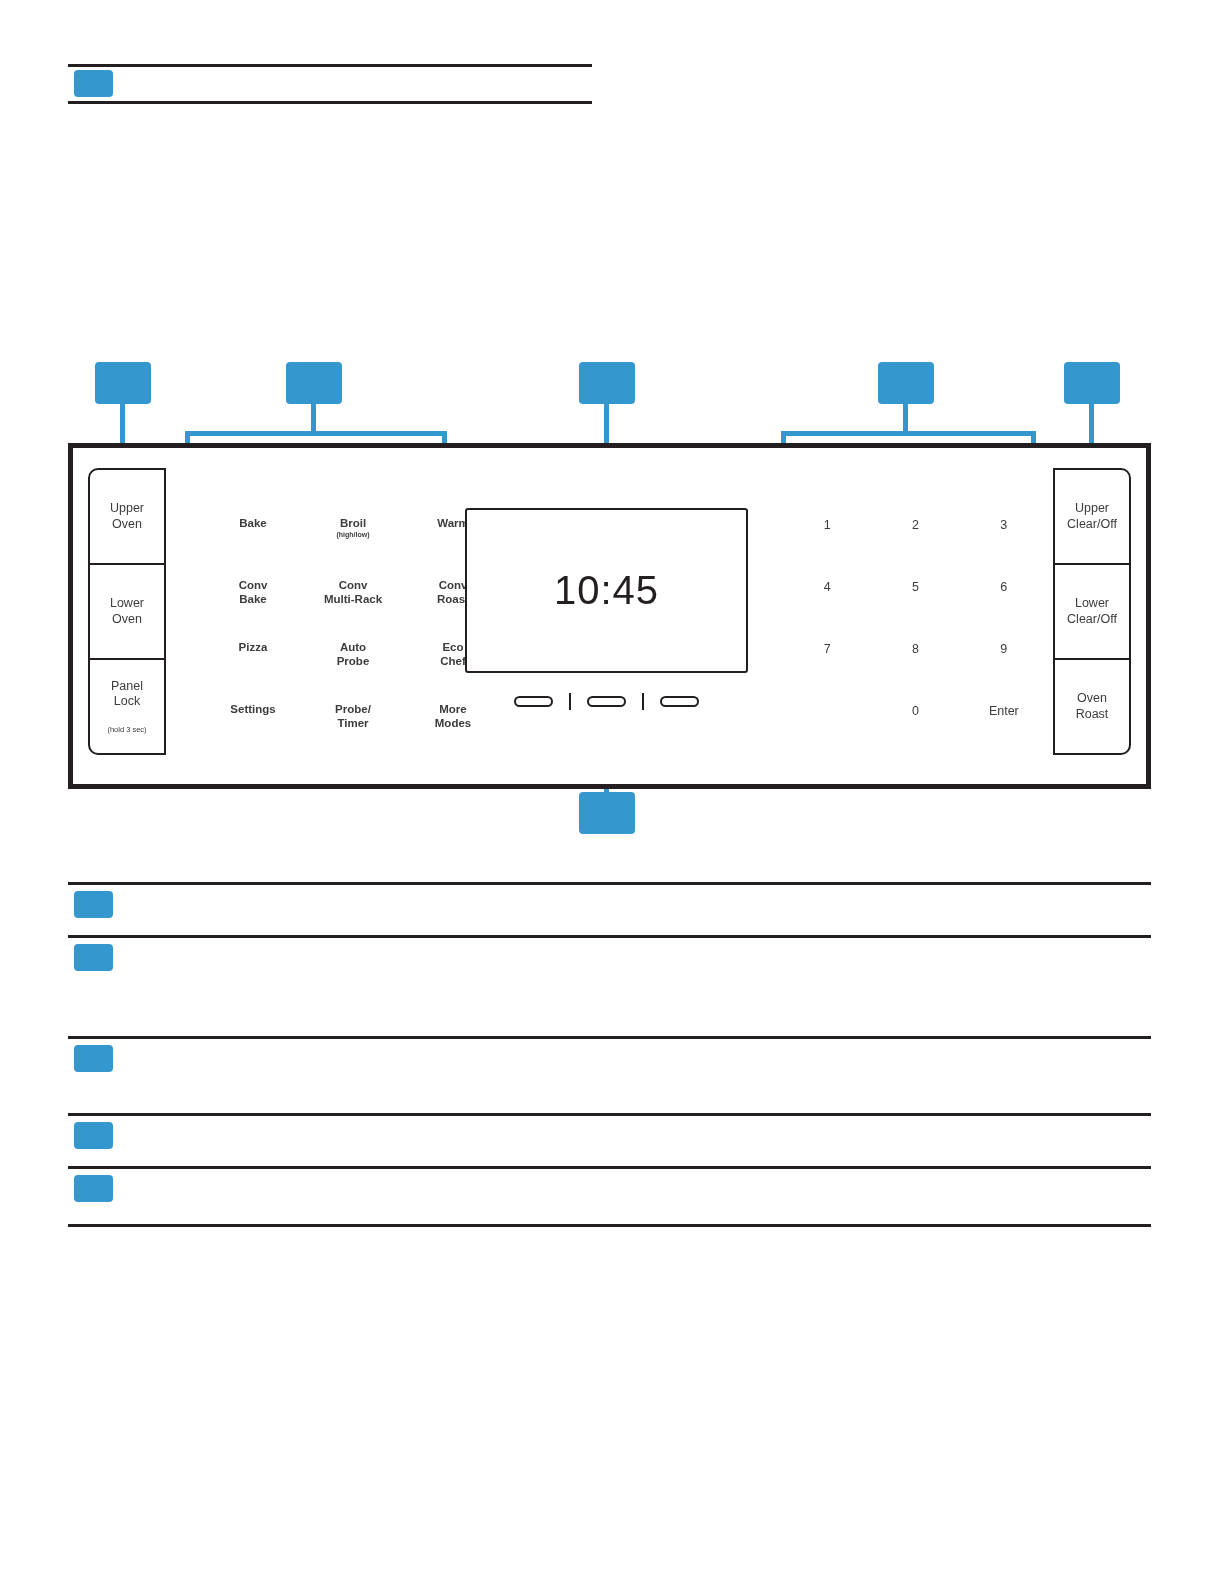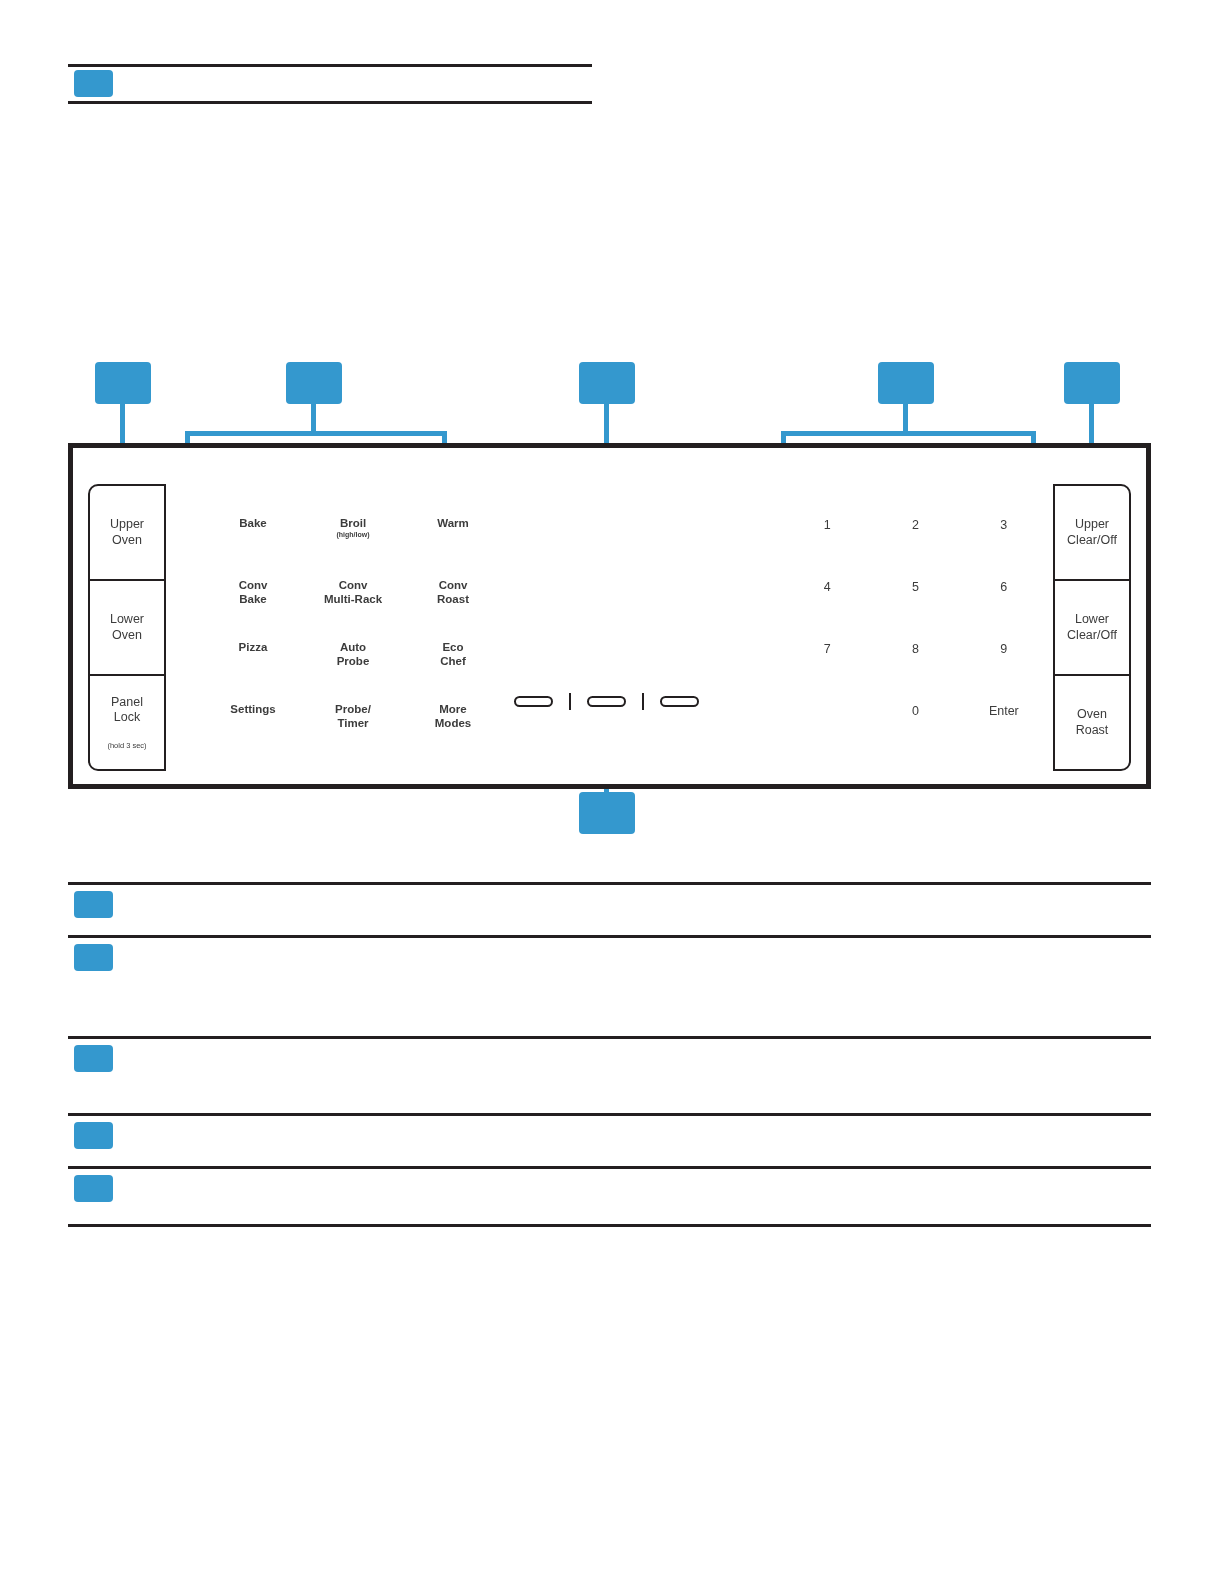"Upper" .stack-key:first-child { margin-top: 16px -> 0 }
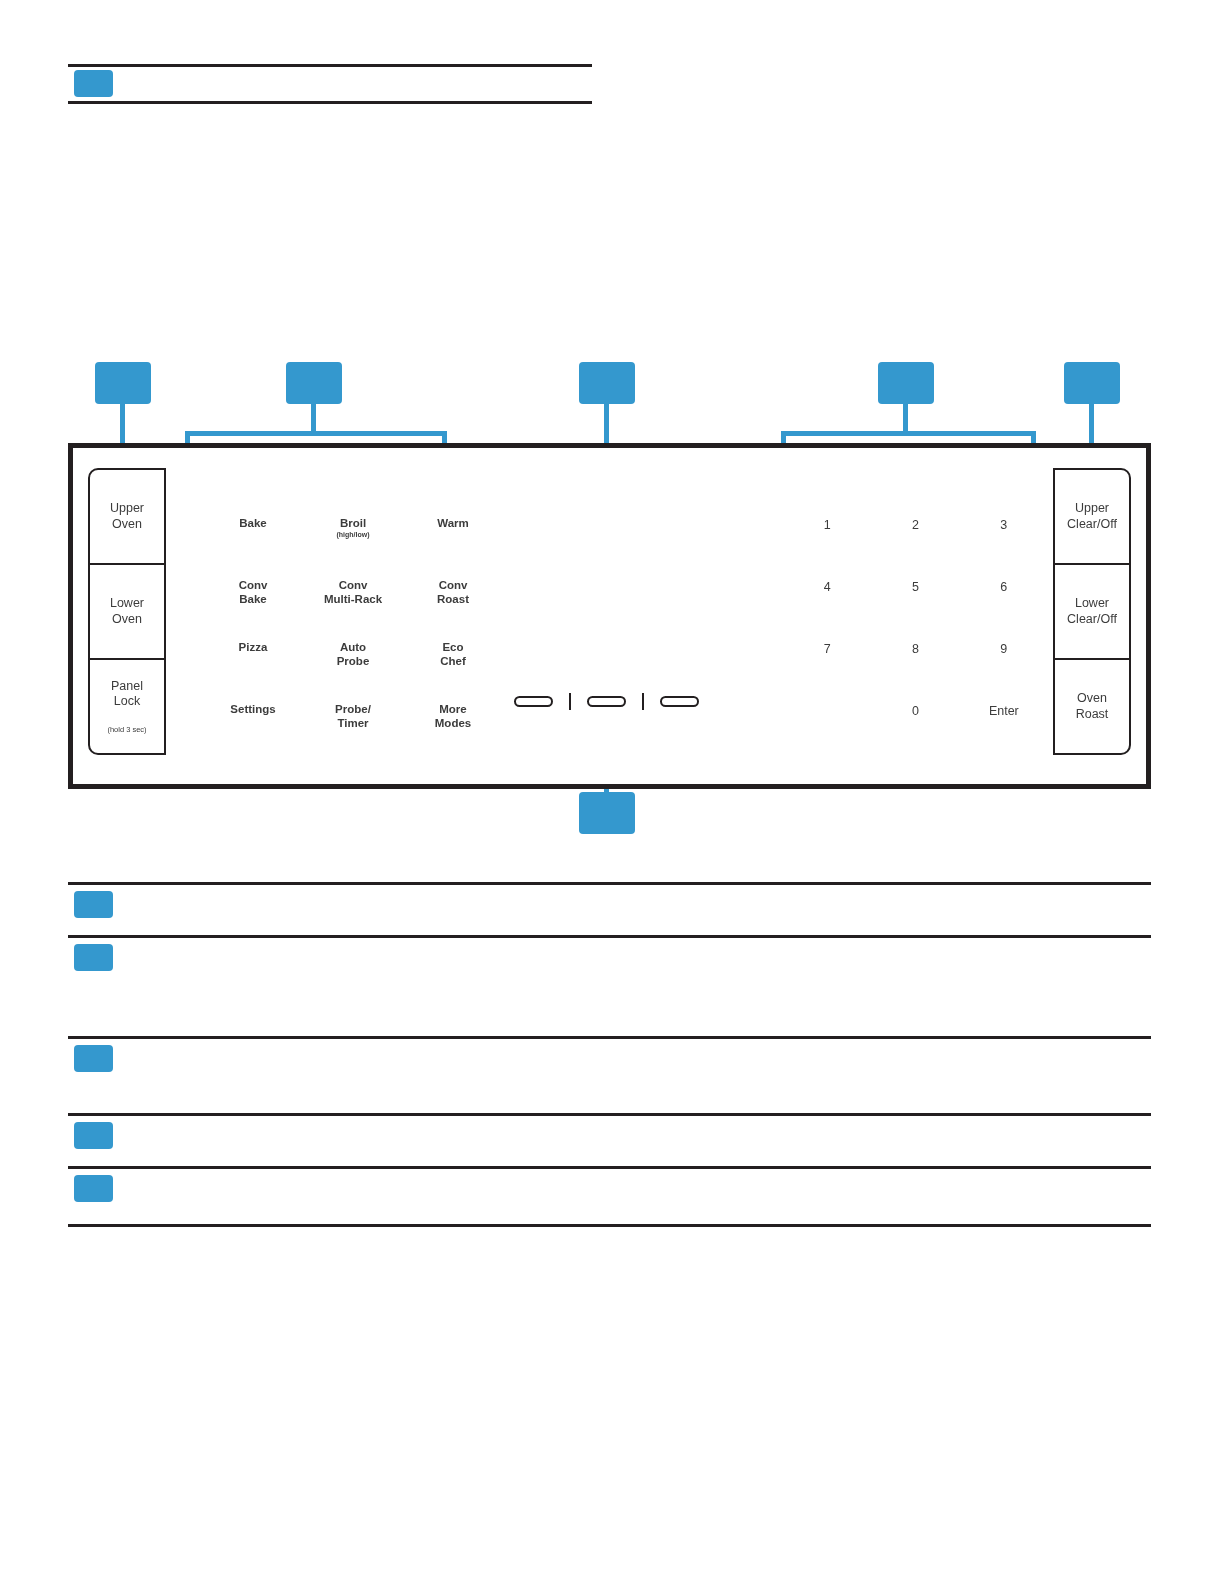"10:45" div { html: none -> <div> <div>10:45</div> </div> }
